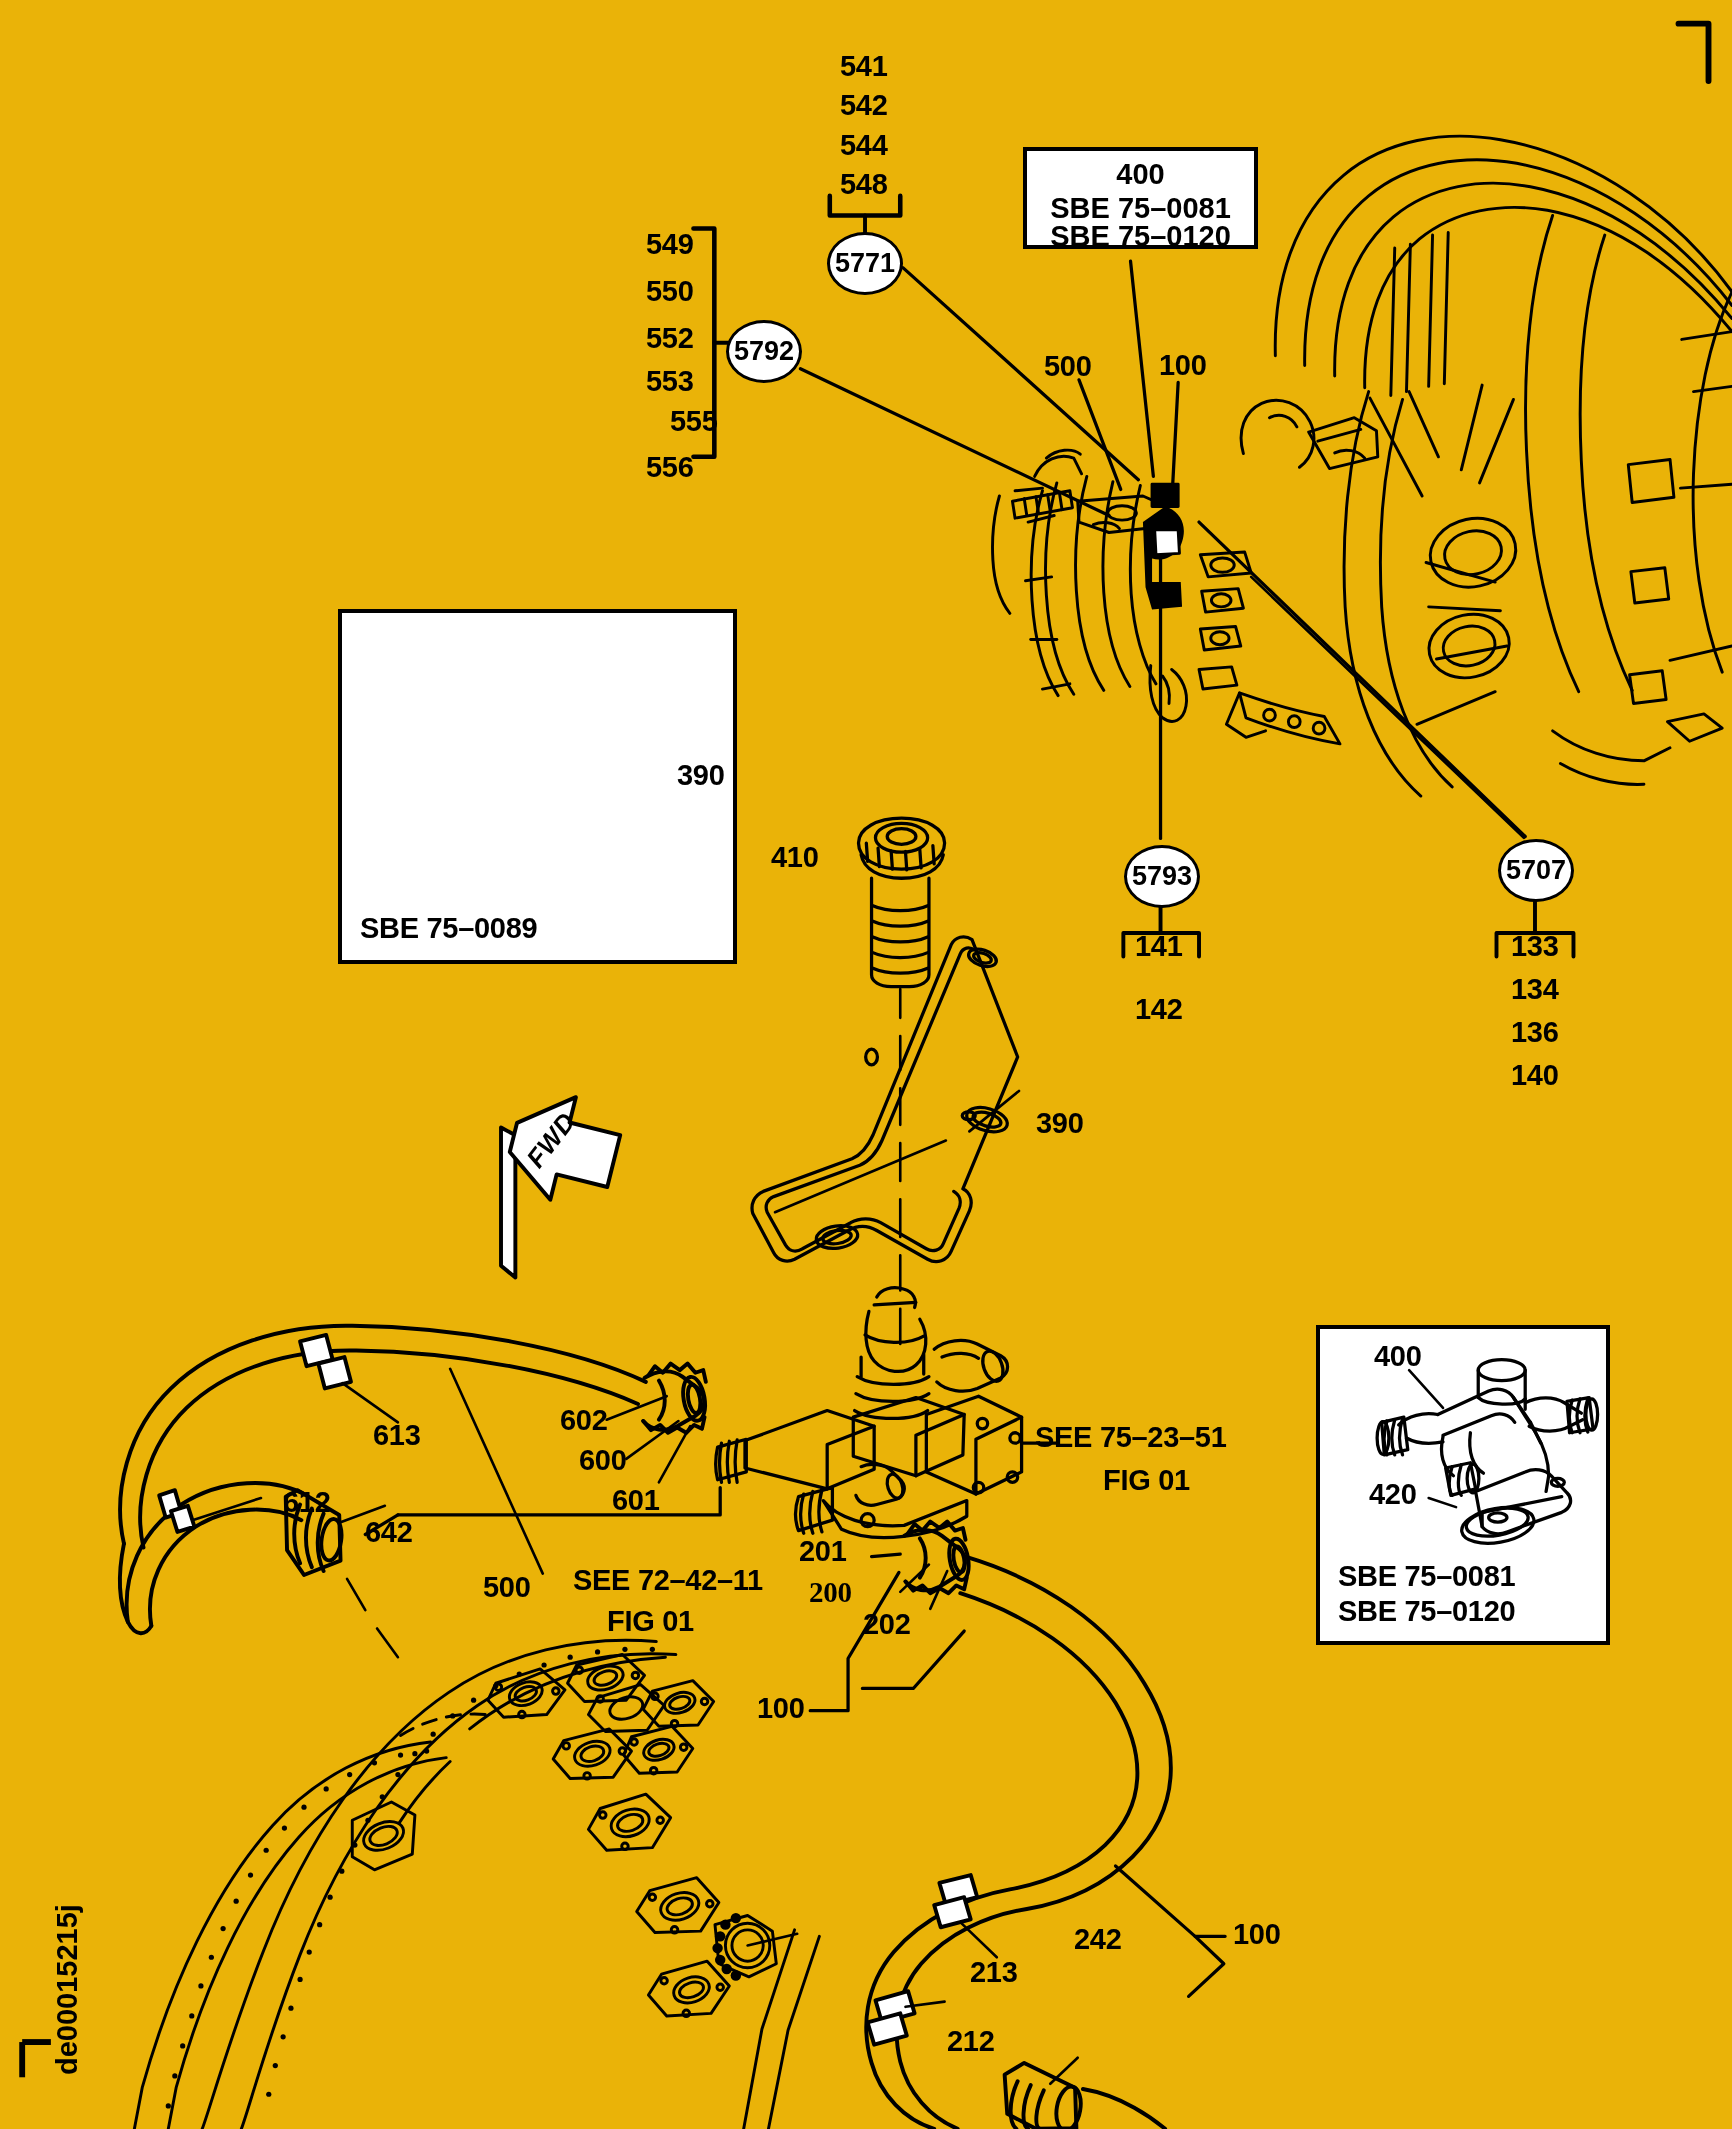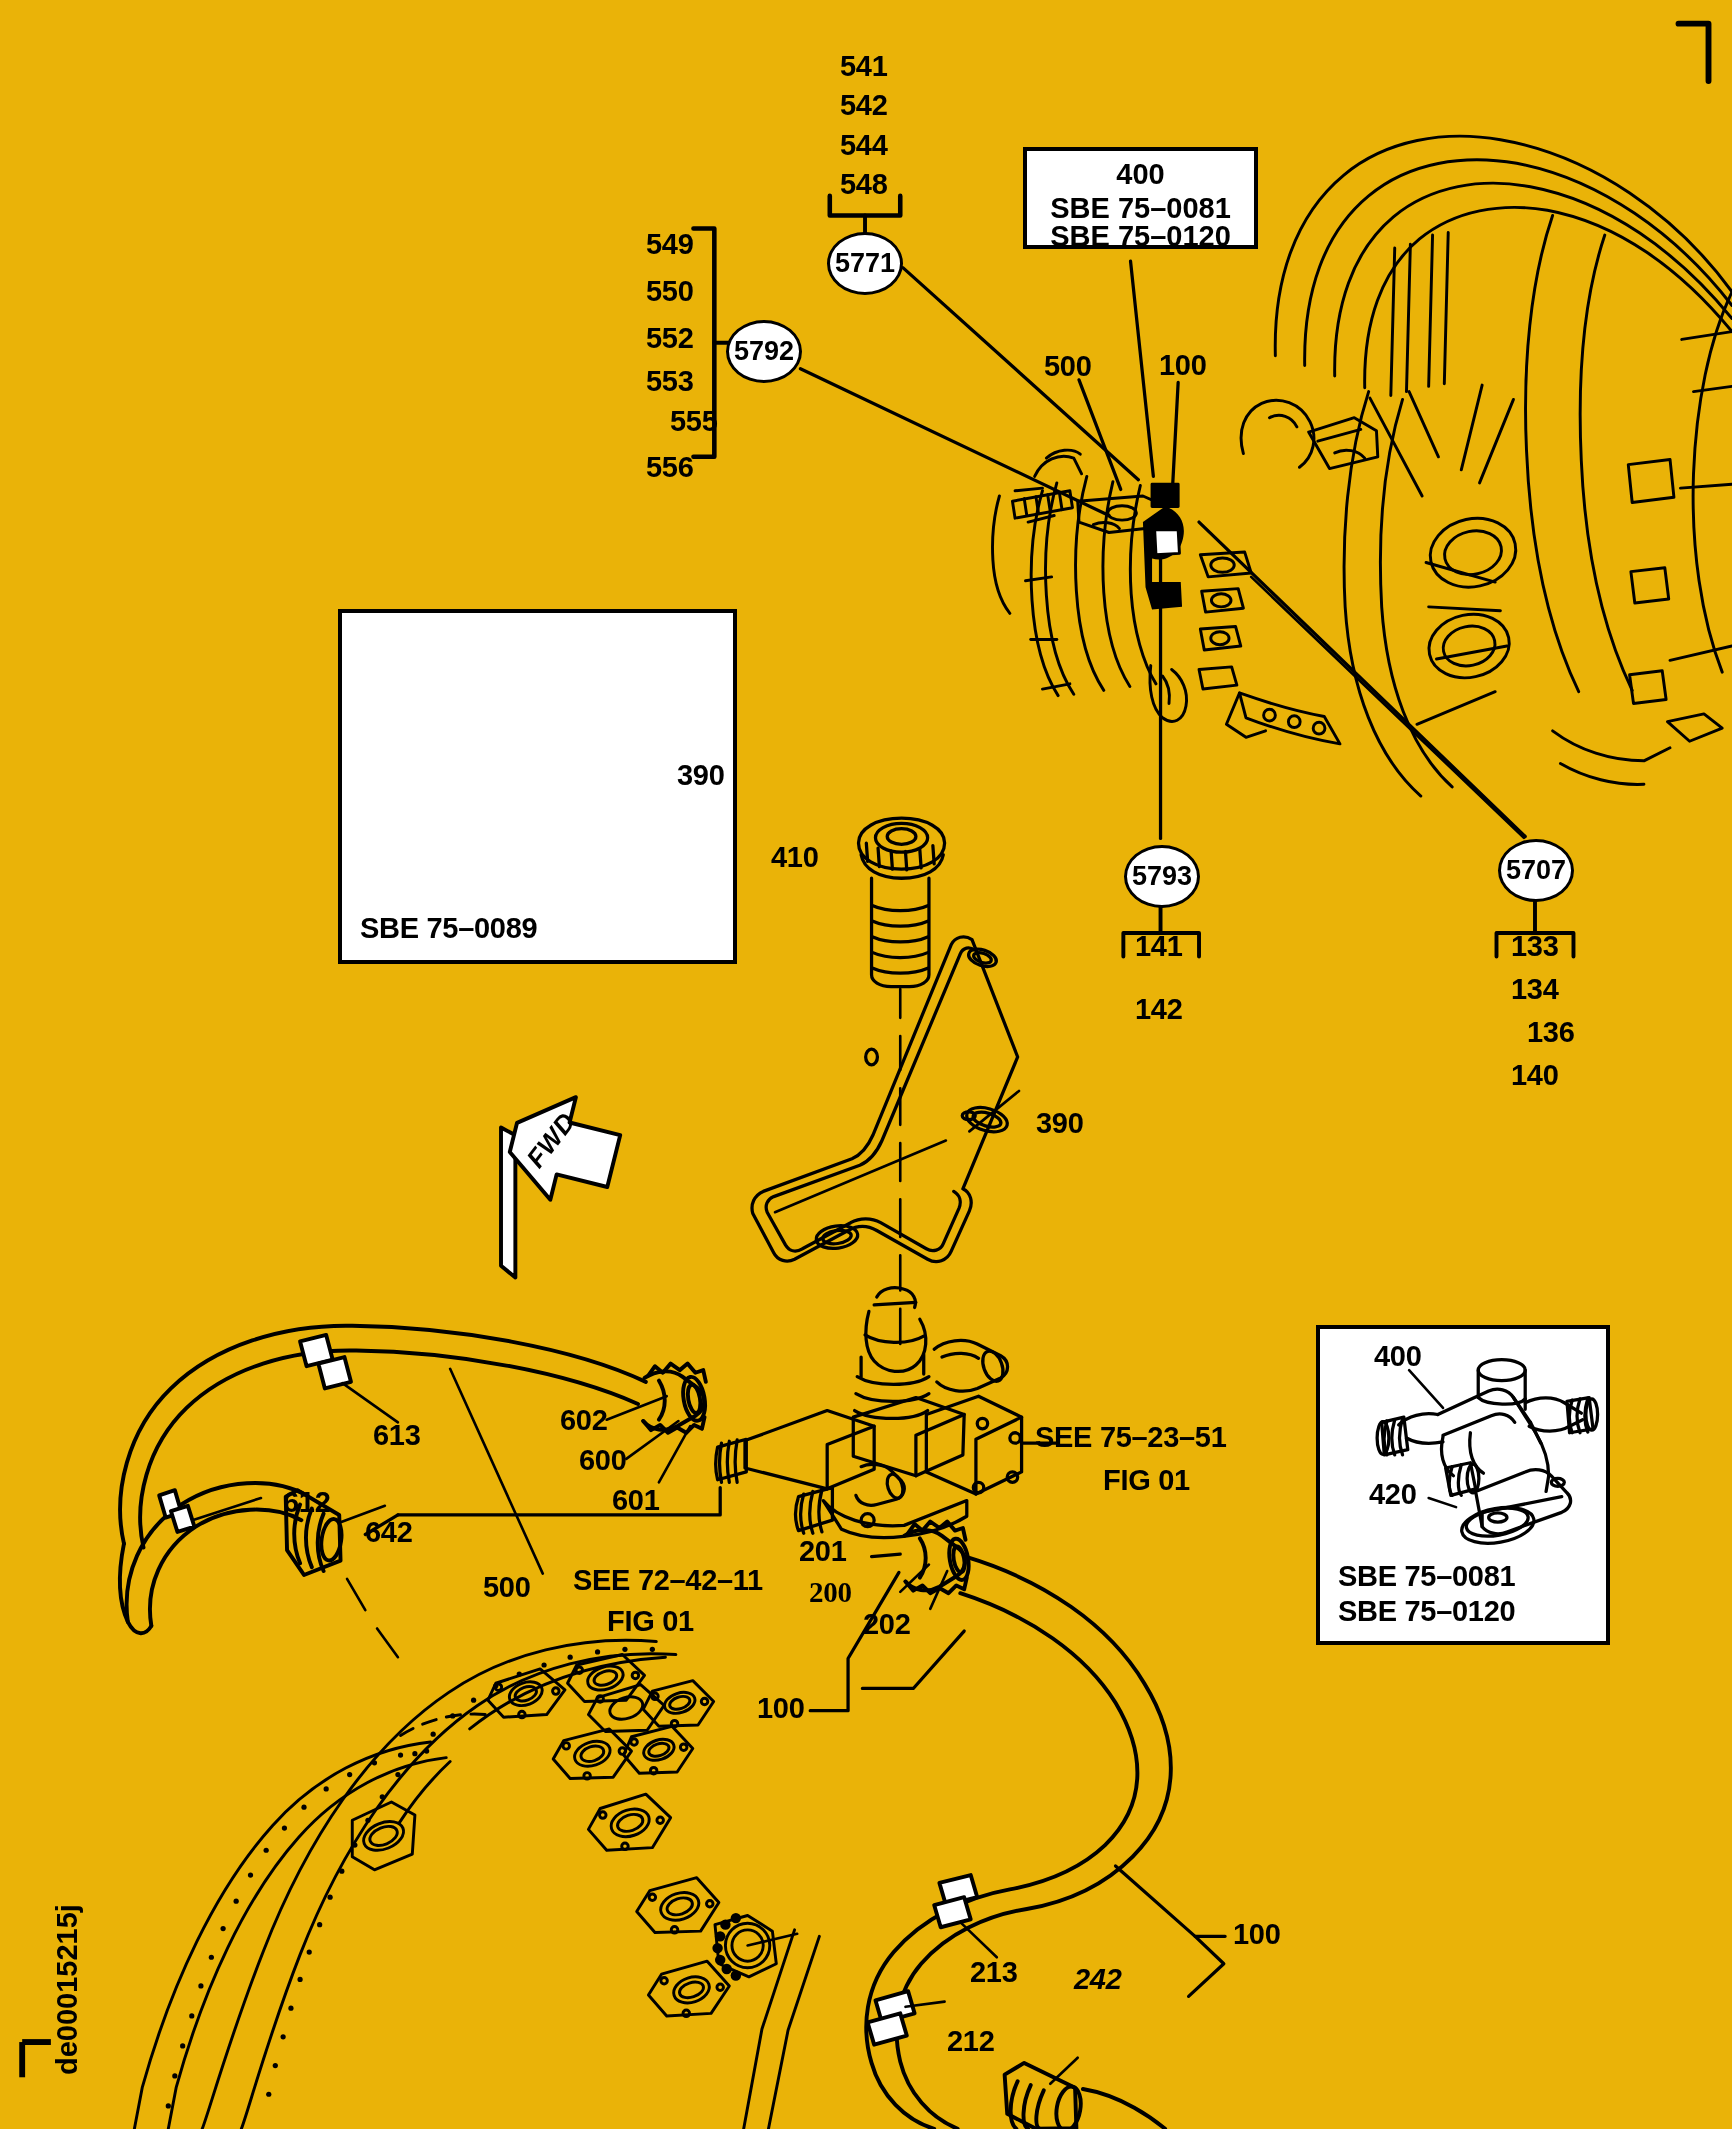"136" div.lbl { margin-left: 16px -> none }
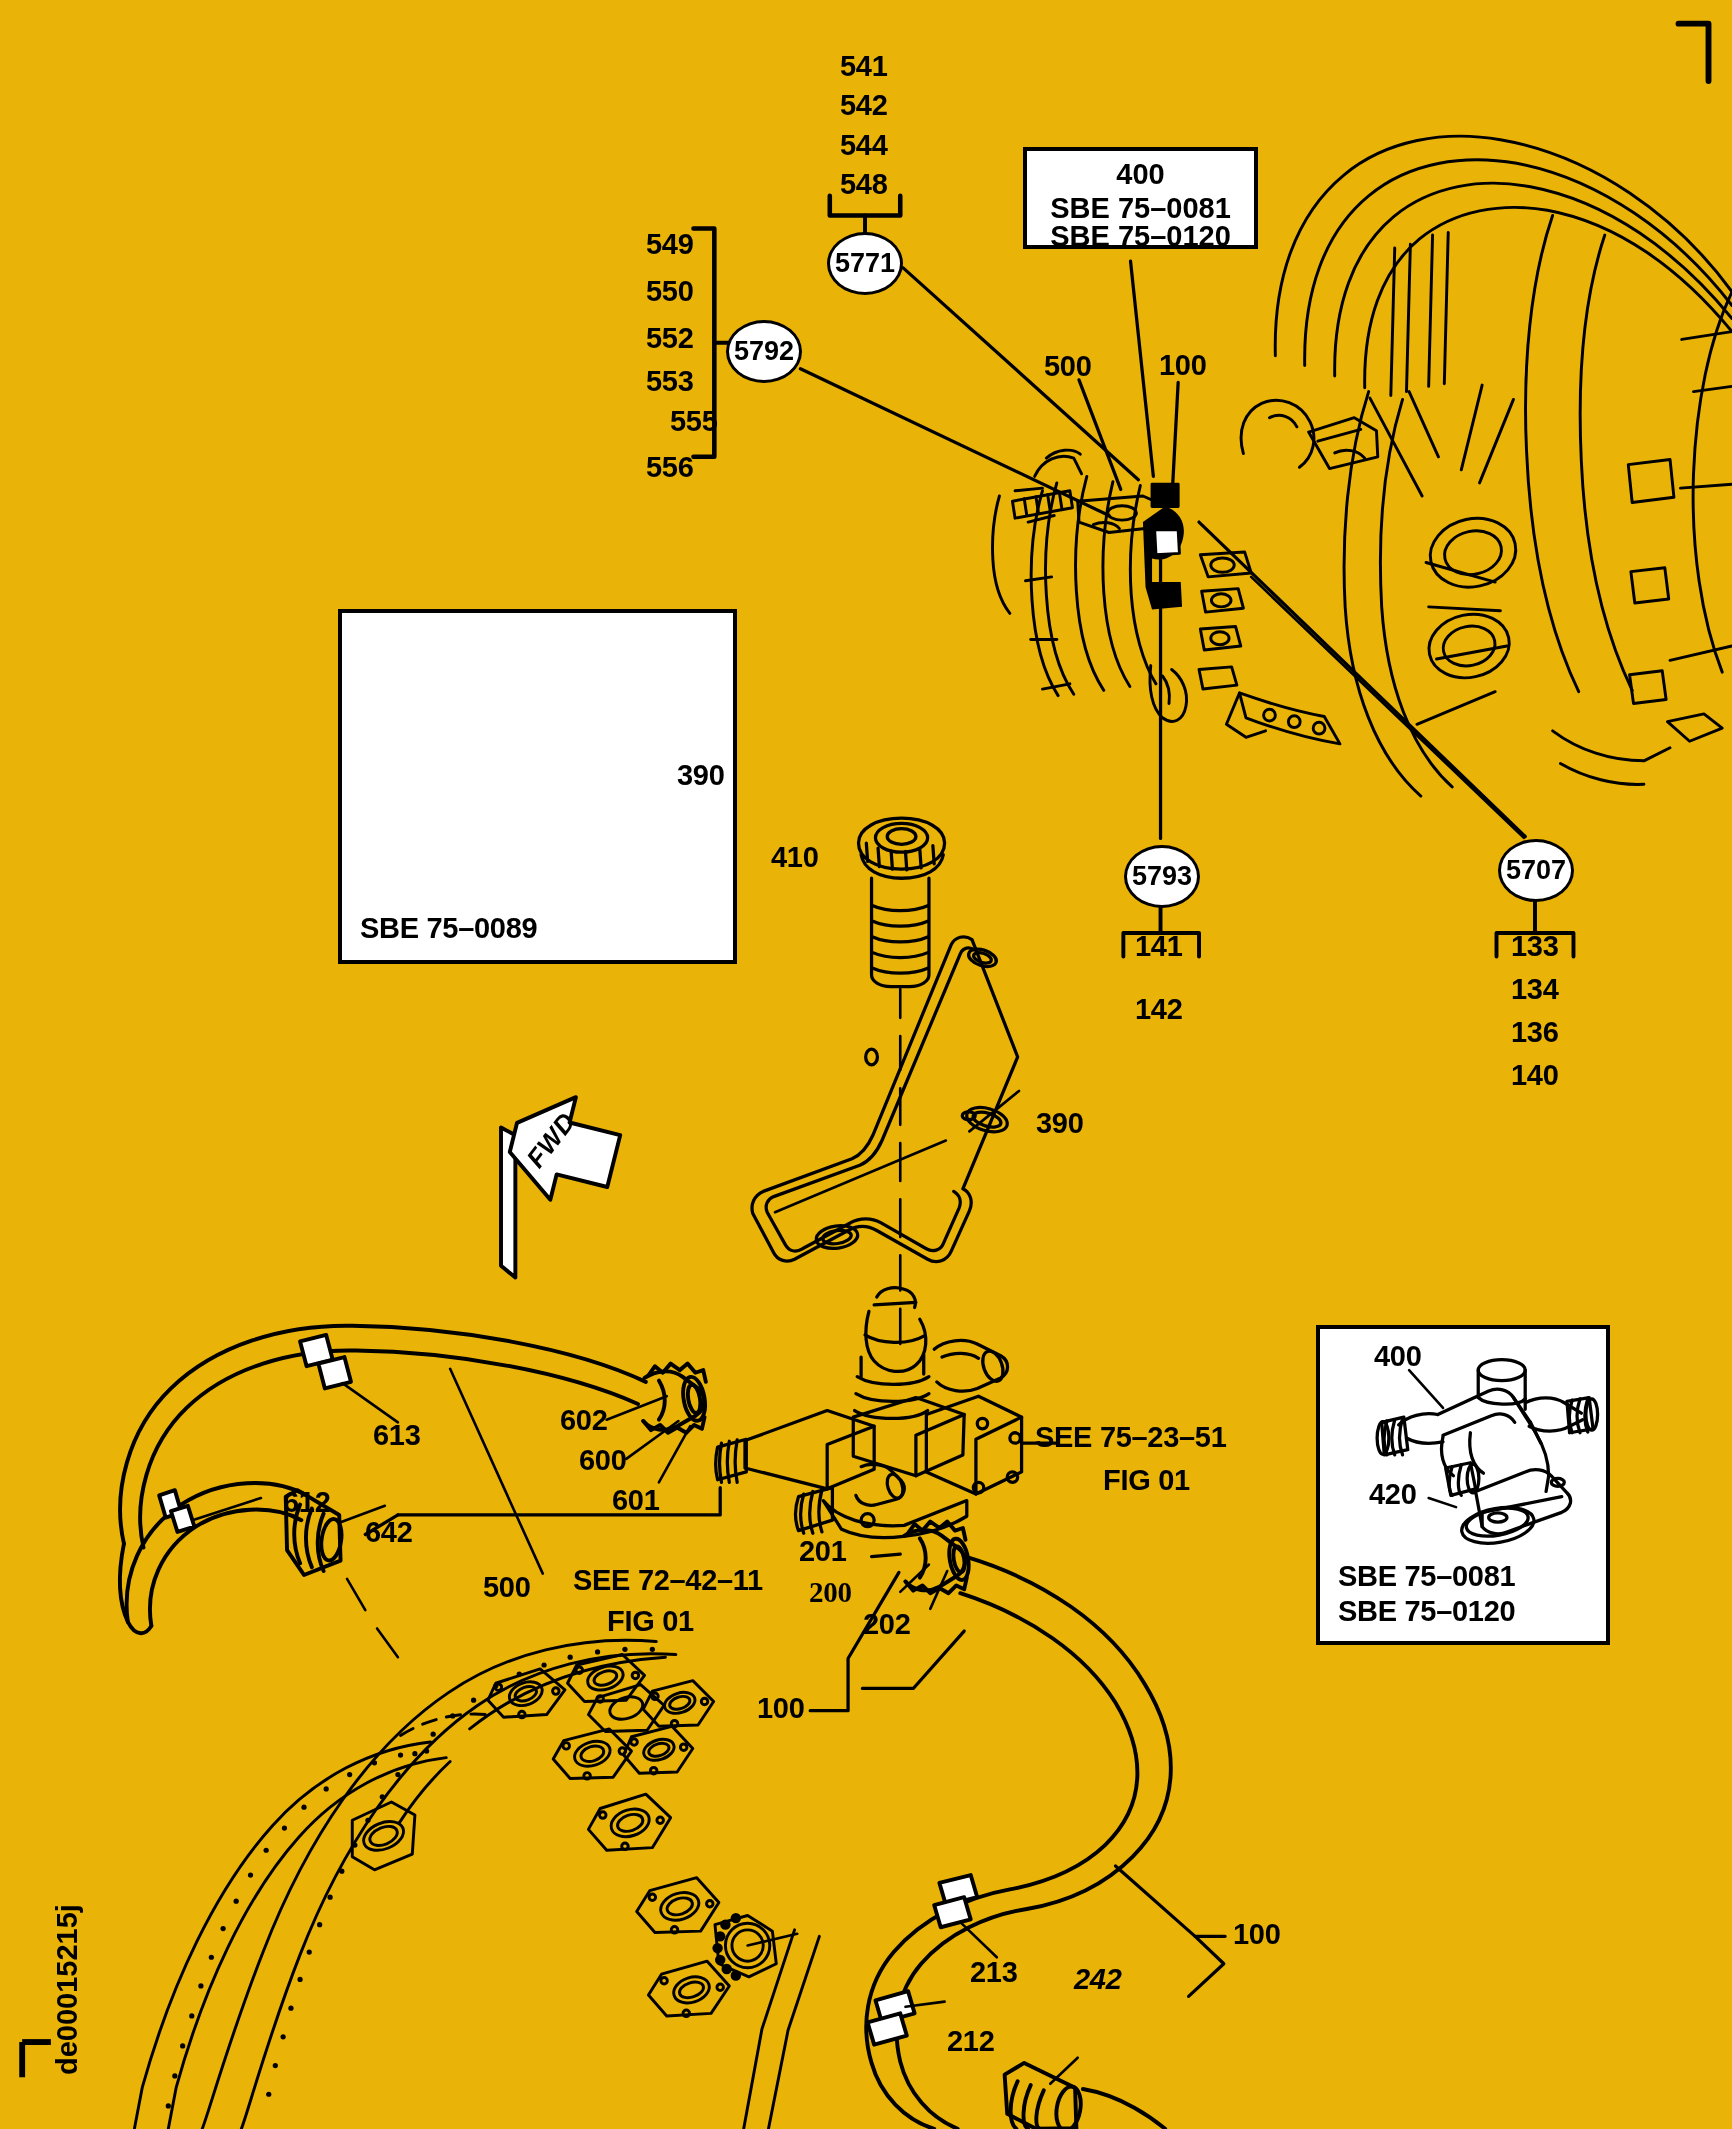"242" div.lbl { font-style: italic -> none; top: 1965px -> 1925px }
